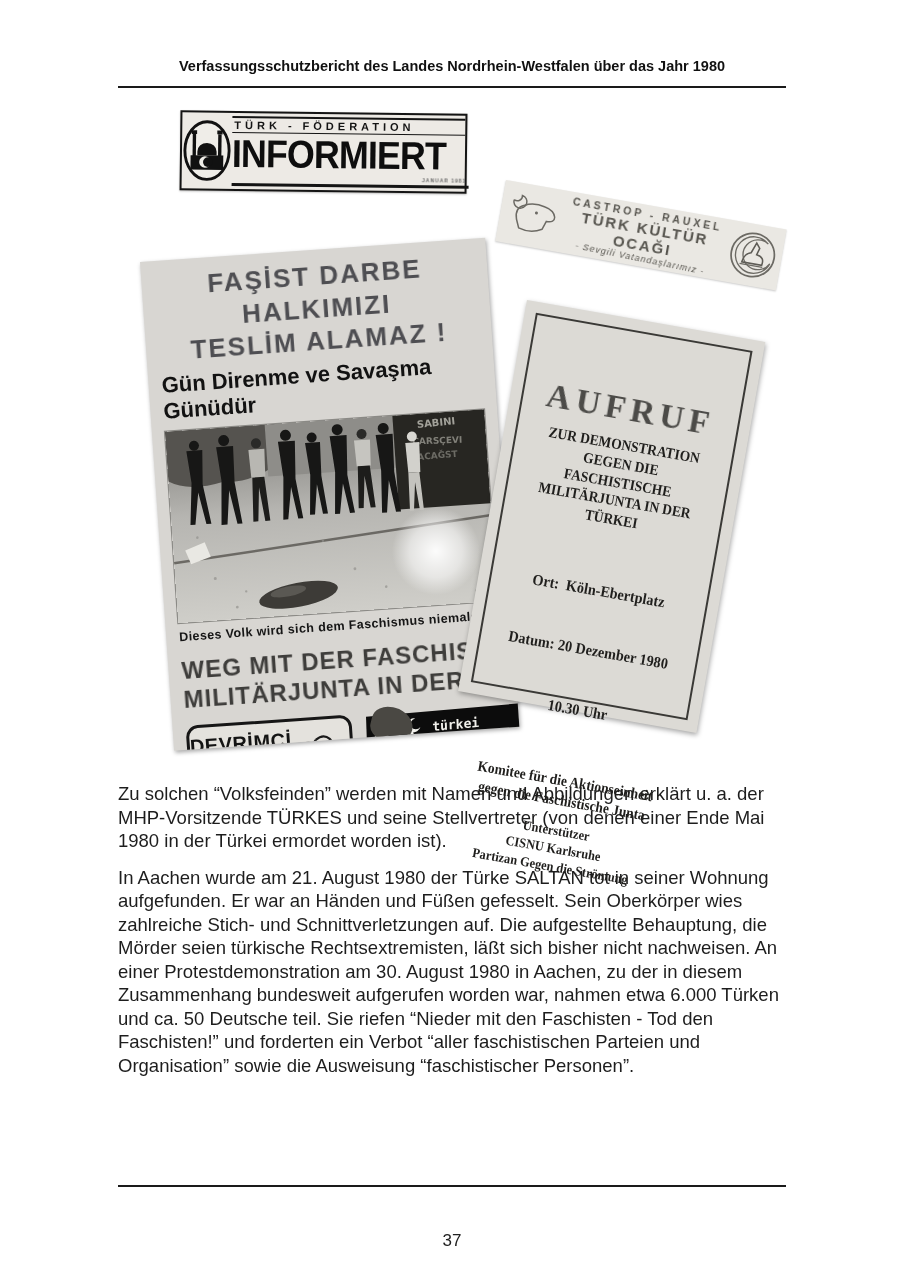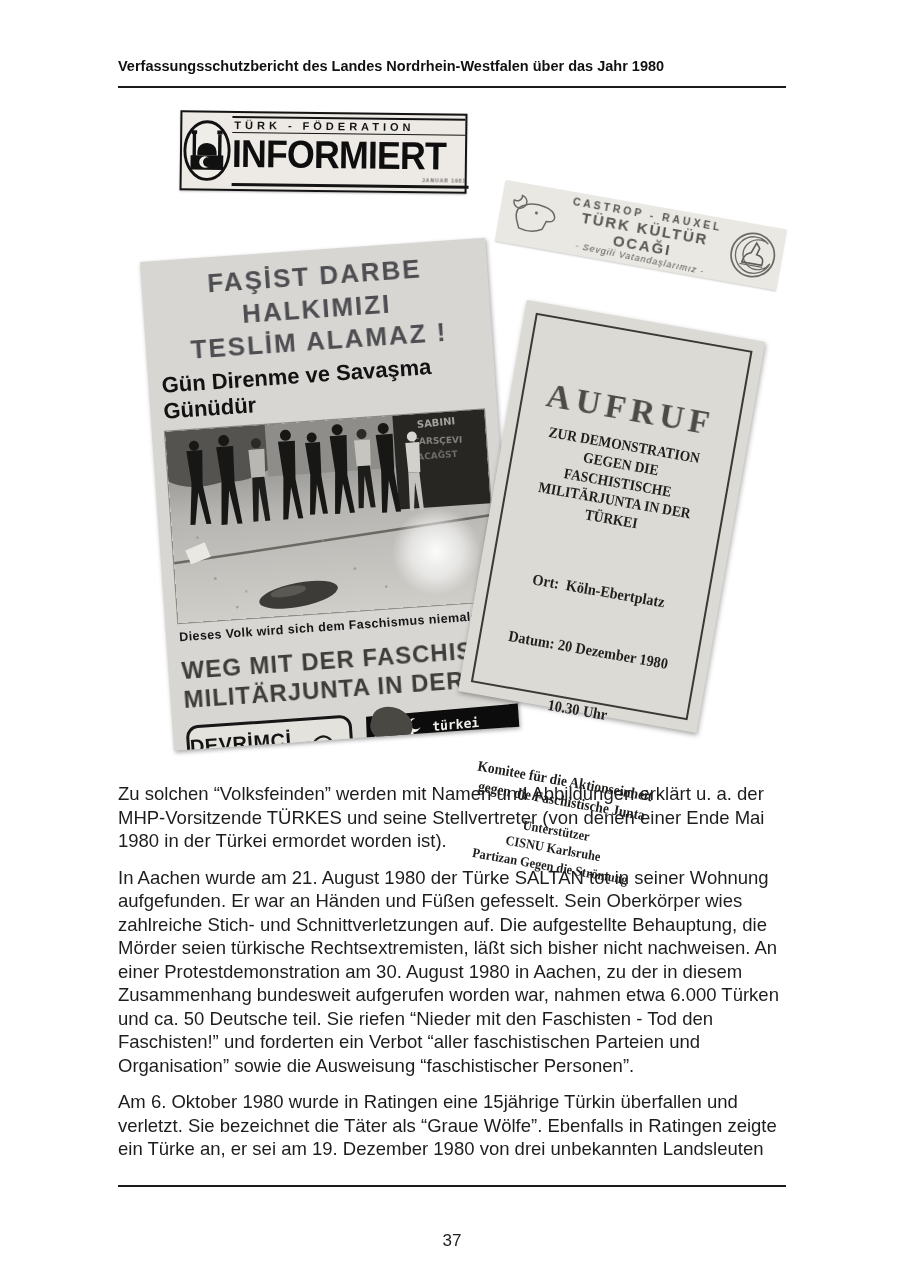"Verfassungsschutzbericht des Landes" .hdr { text-align: left -> center }
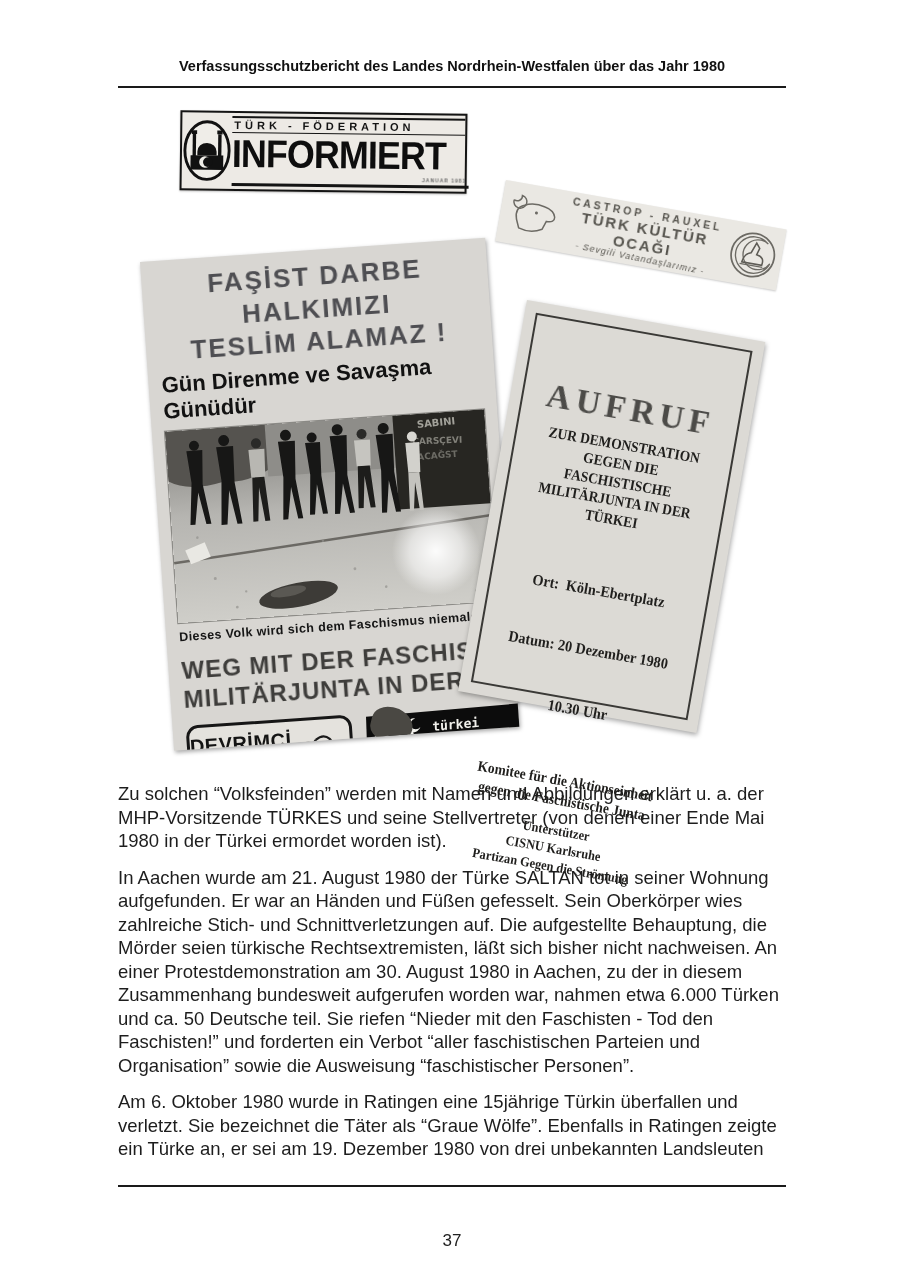"Am 6. Oktober 1980 wurde" p { html: <p>Am 6. Oktober 1980 wurde in Ratingen eine 15jährige Türkin überfallen und verletzt. Sie bezeichnet die Täter als “Graue Wölfe”. Ebenfalls in Ratingen zeigte ein Türke an, er sei am 19. Dezember 1980 von drei unbekannten Landsleuten</p> -> none }
